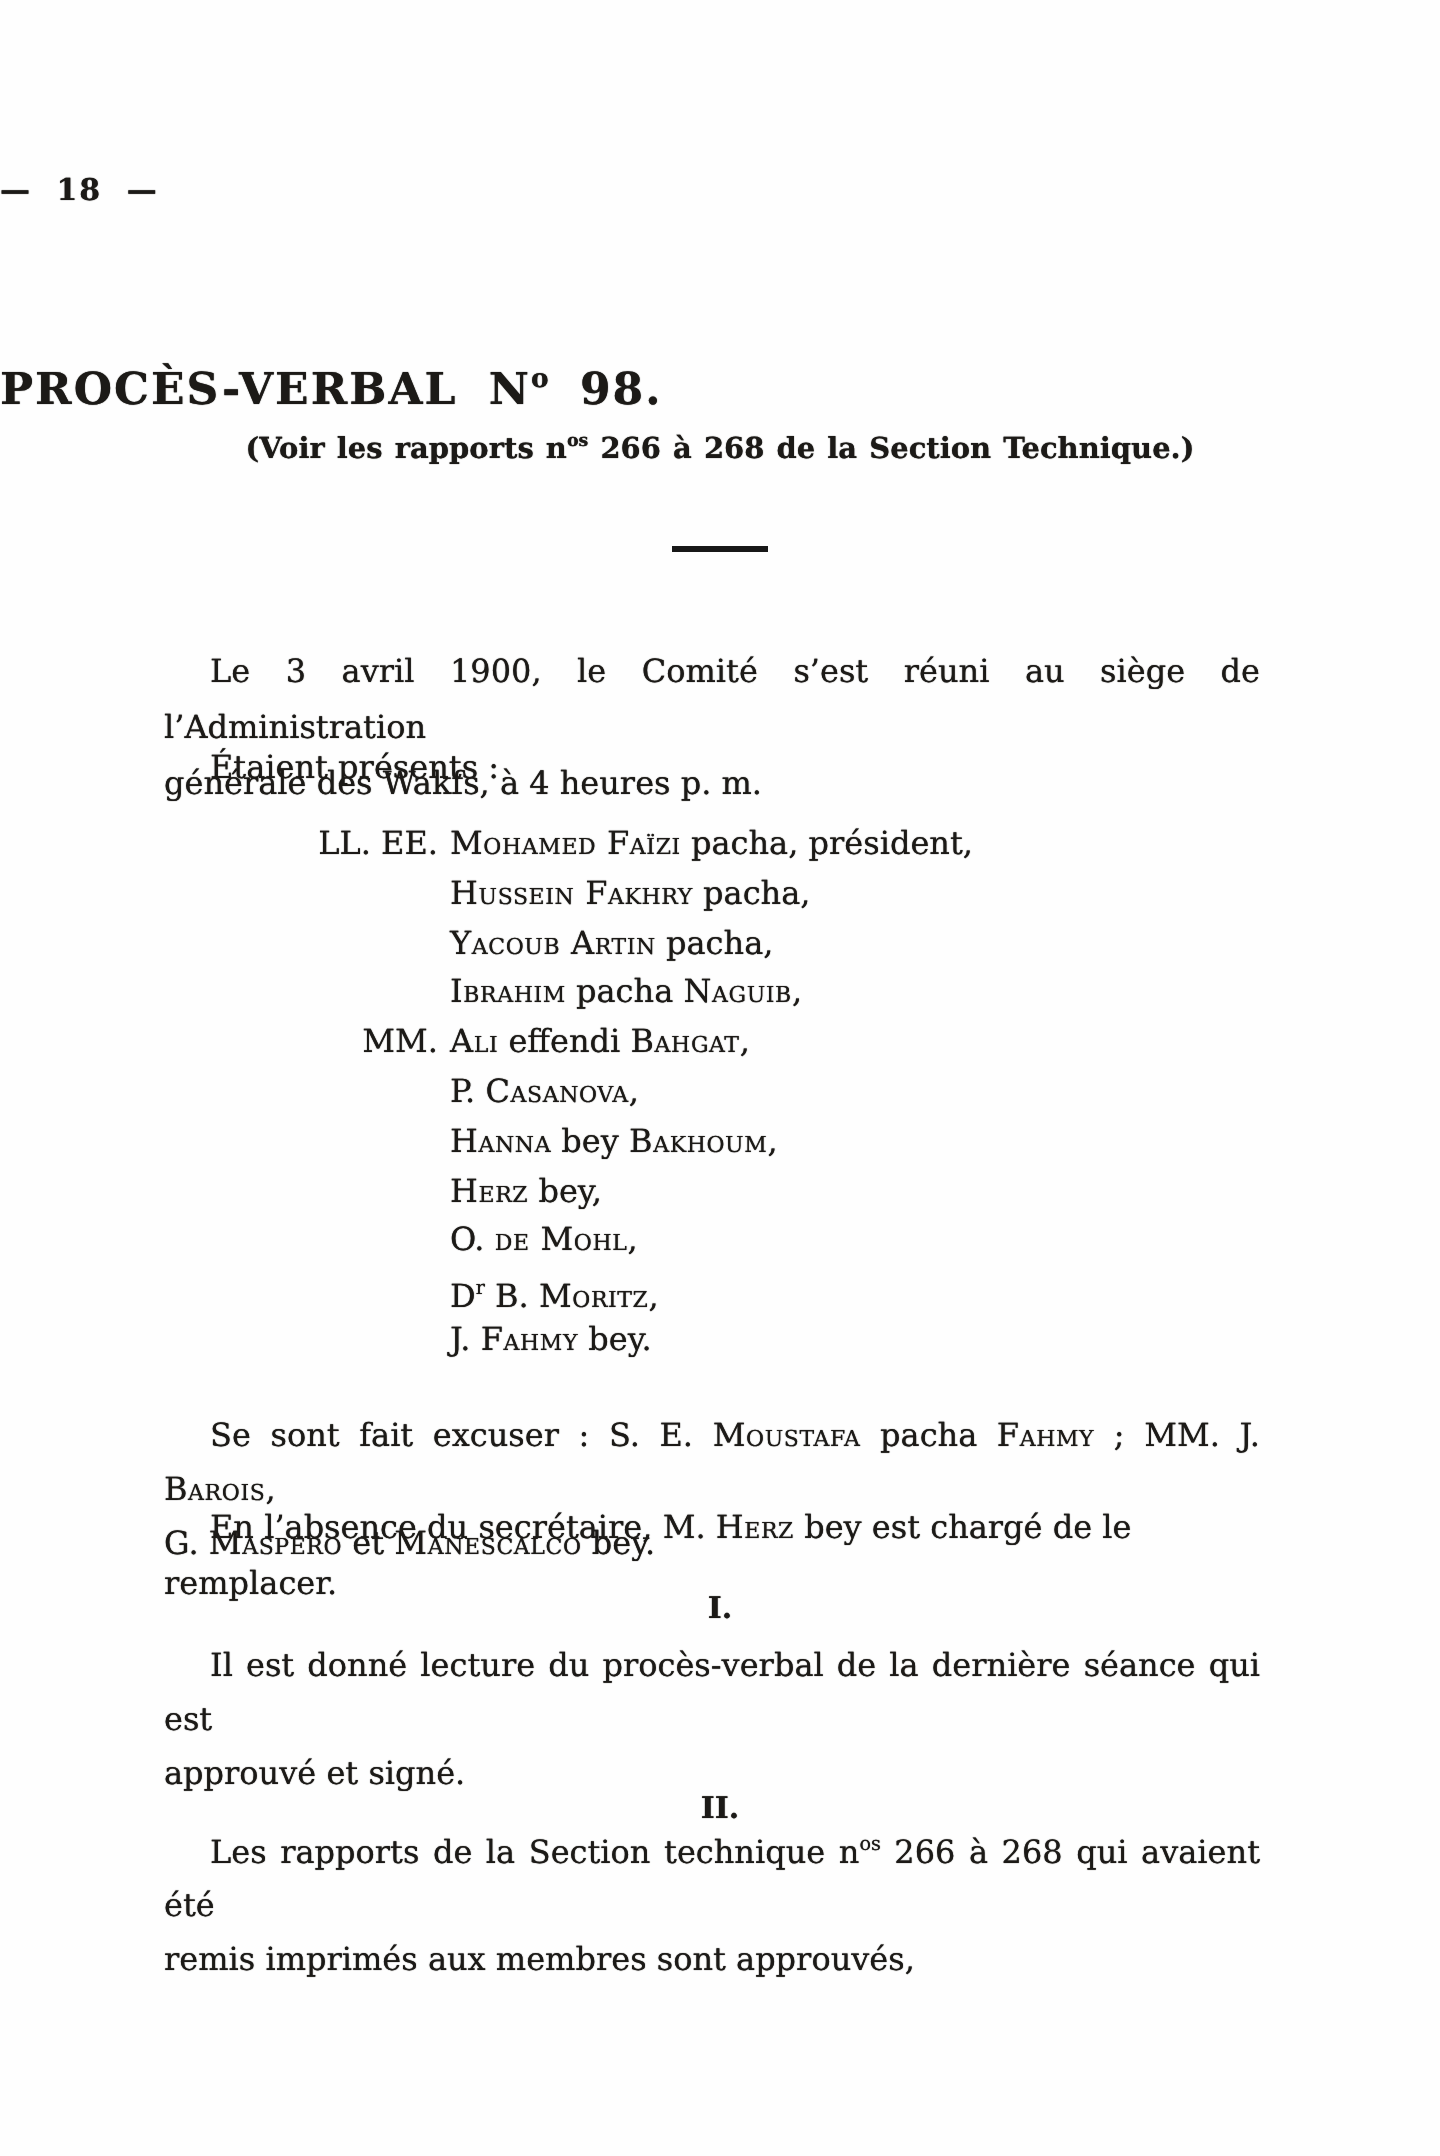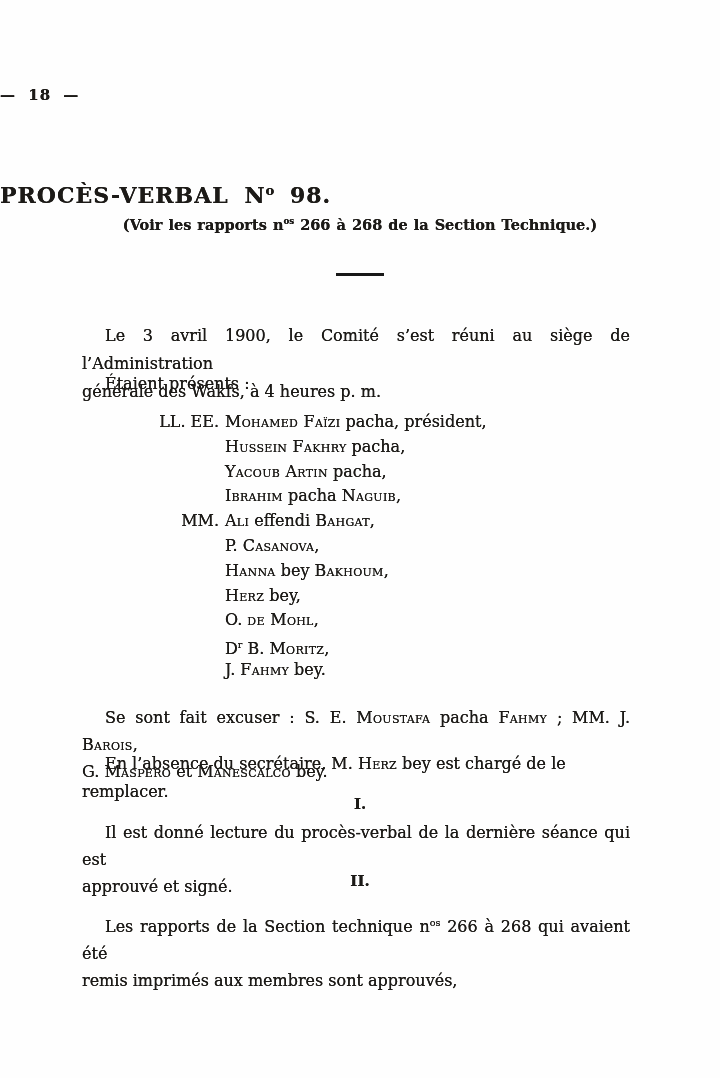"II." .h2pos { top: 872px -> 895px }
